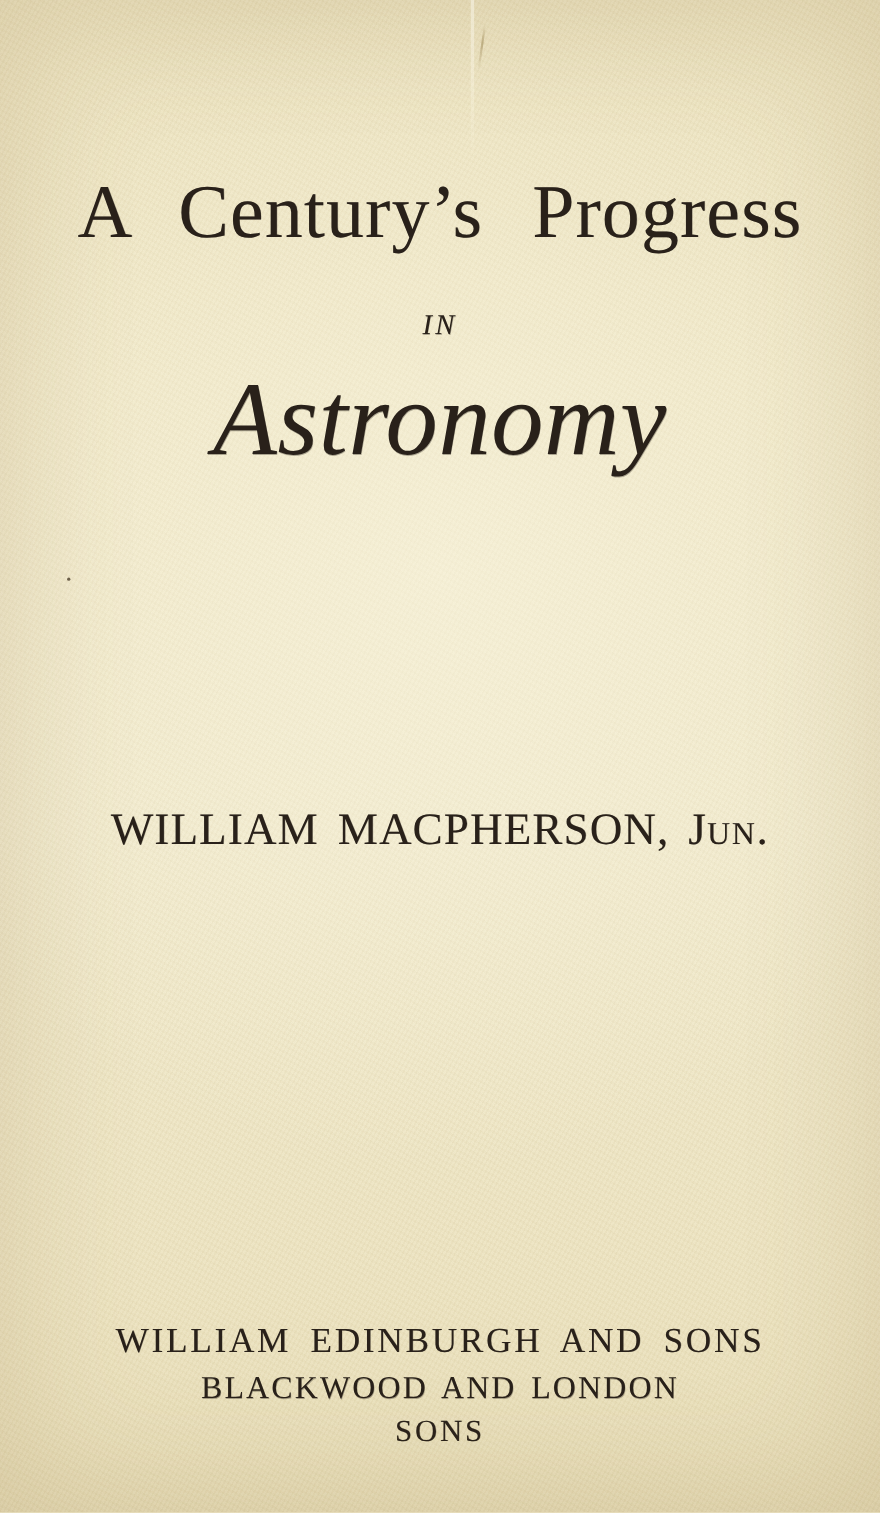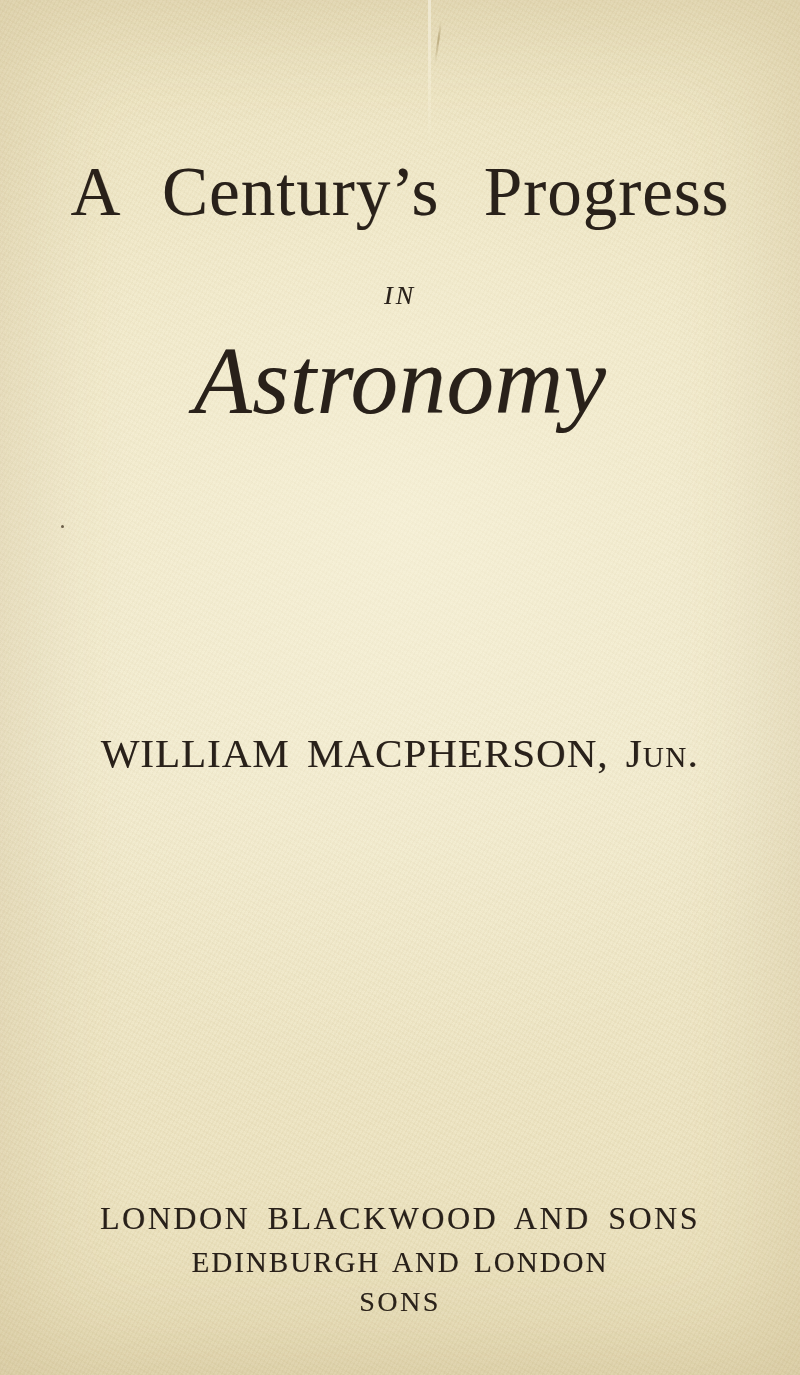"LONDON BLACKWOOD AND SONS" div.textline { text: LONDON BLACKWOOD -> WILLIAM EDINBURGH }
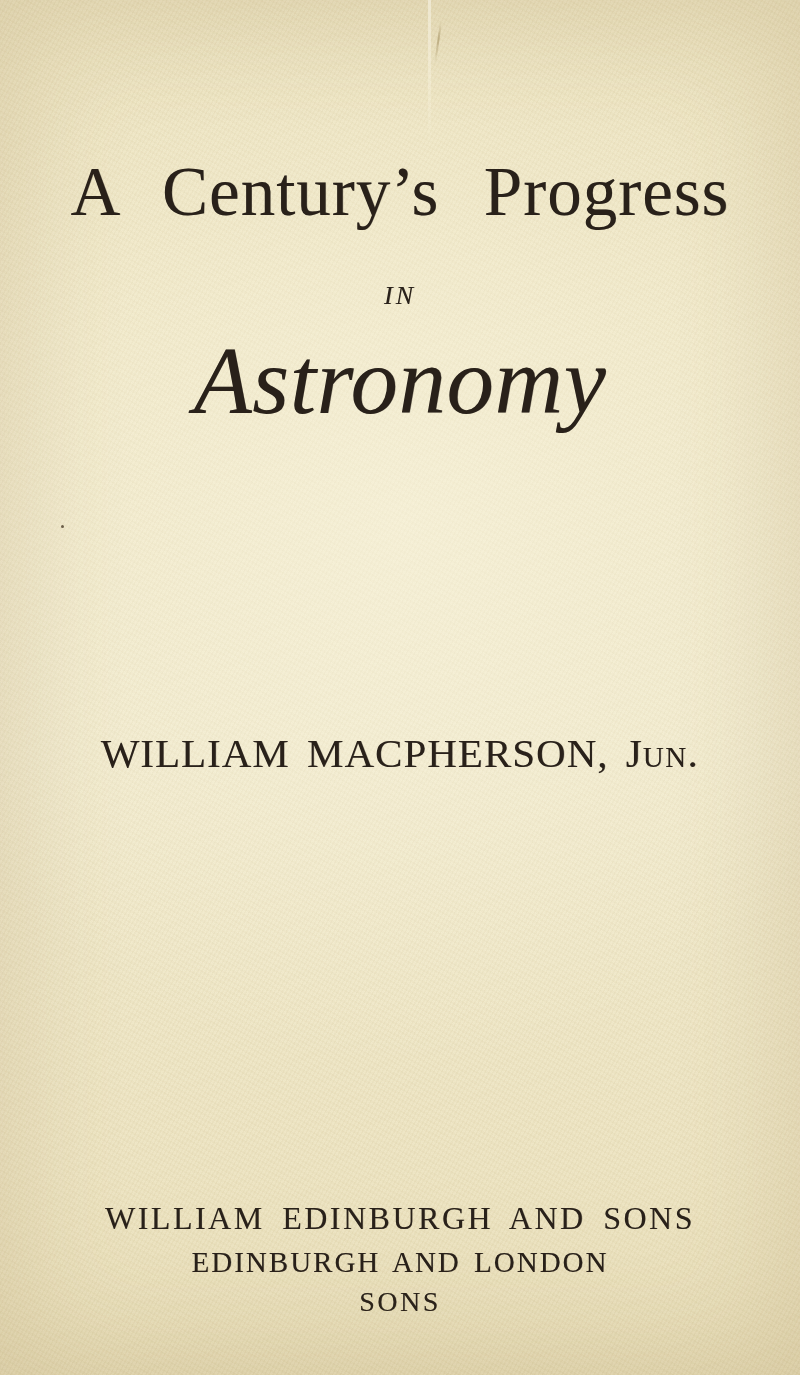"EDINBURGH AND LONDON" div.textline { text: EDINBURGH -> BLACKWOOD }
